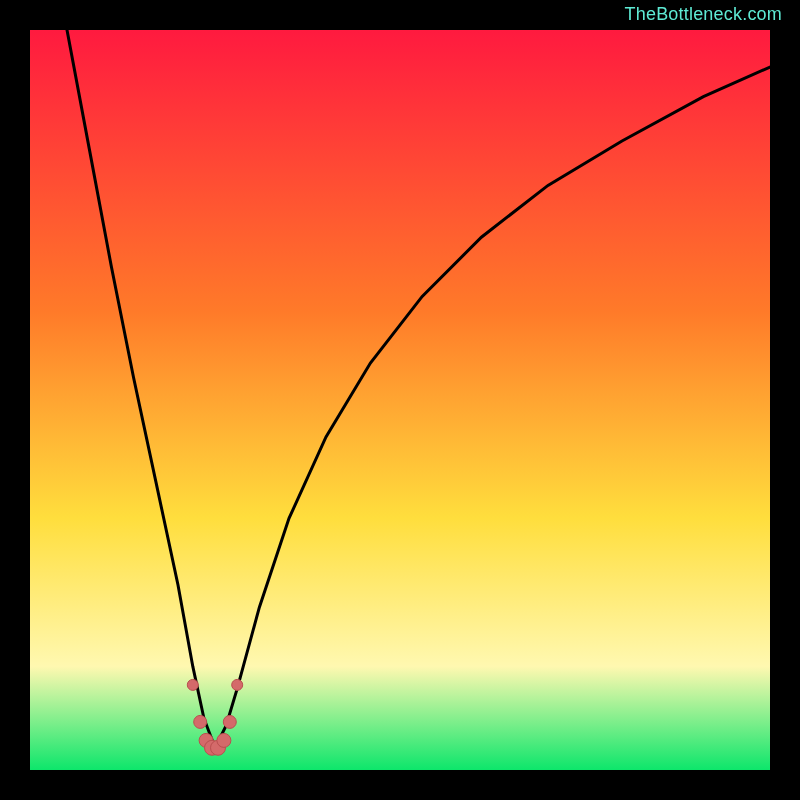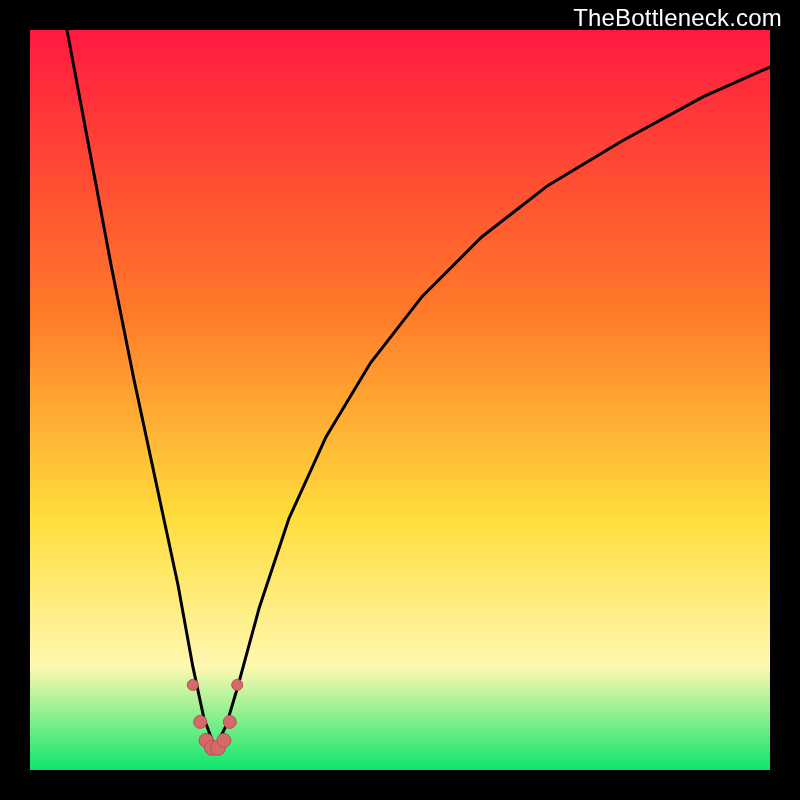"TheBottleneck.com" .watermark { color: #ffffff -> #5eead4; font-size: 24px -> 18px }
